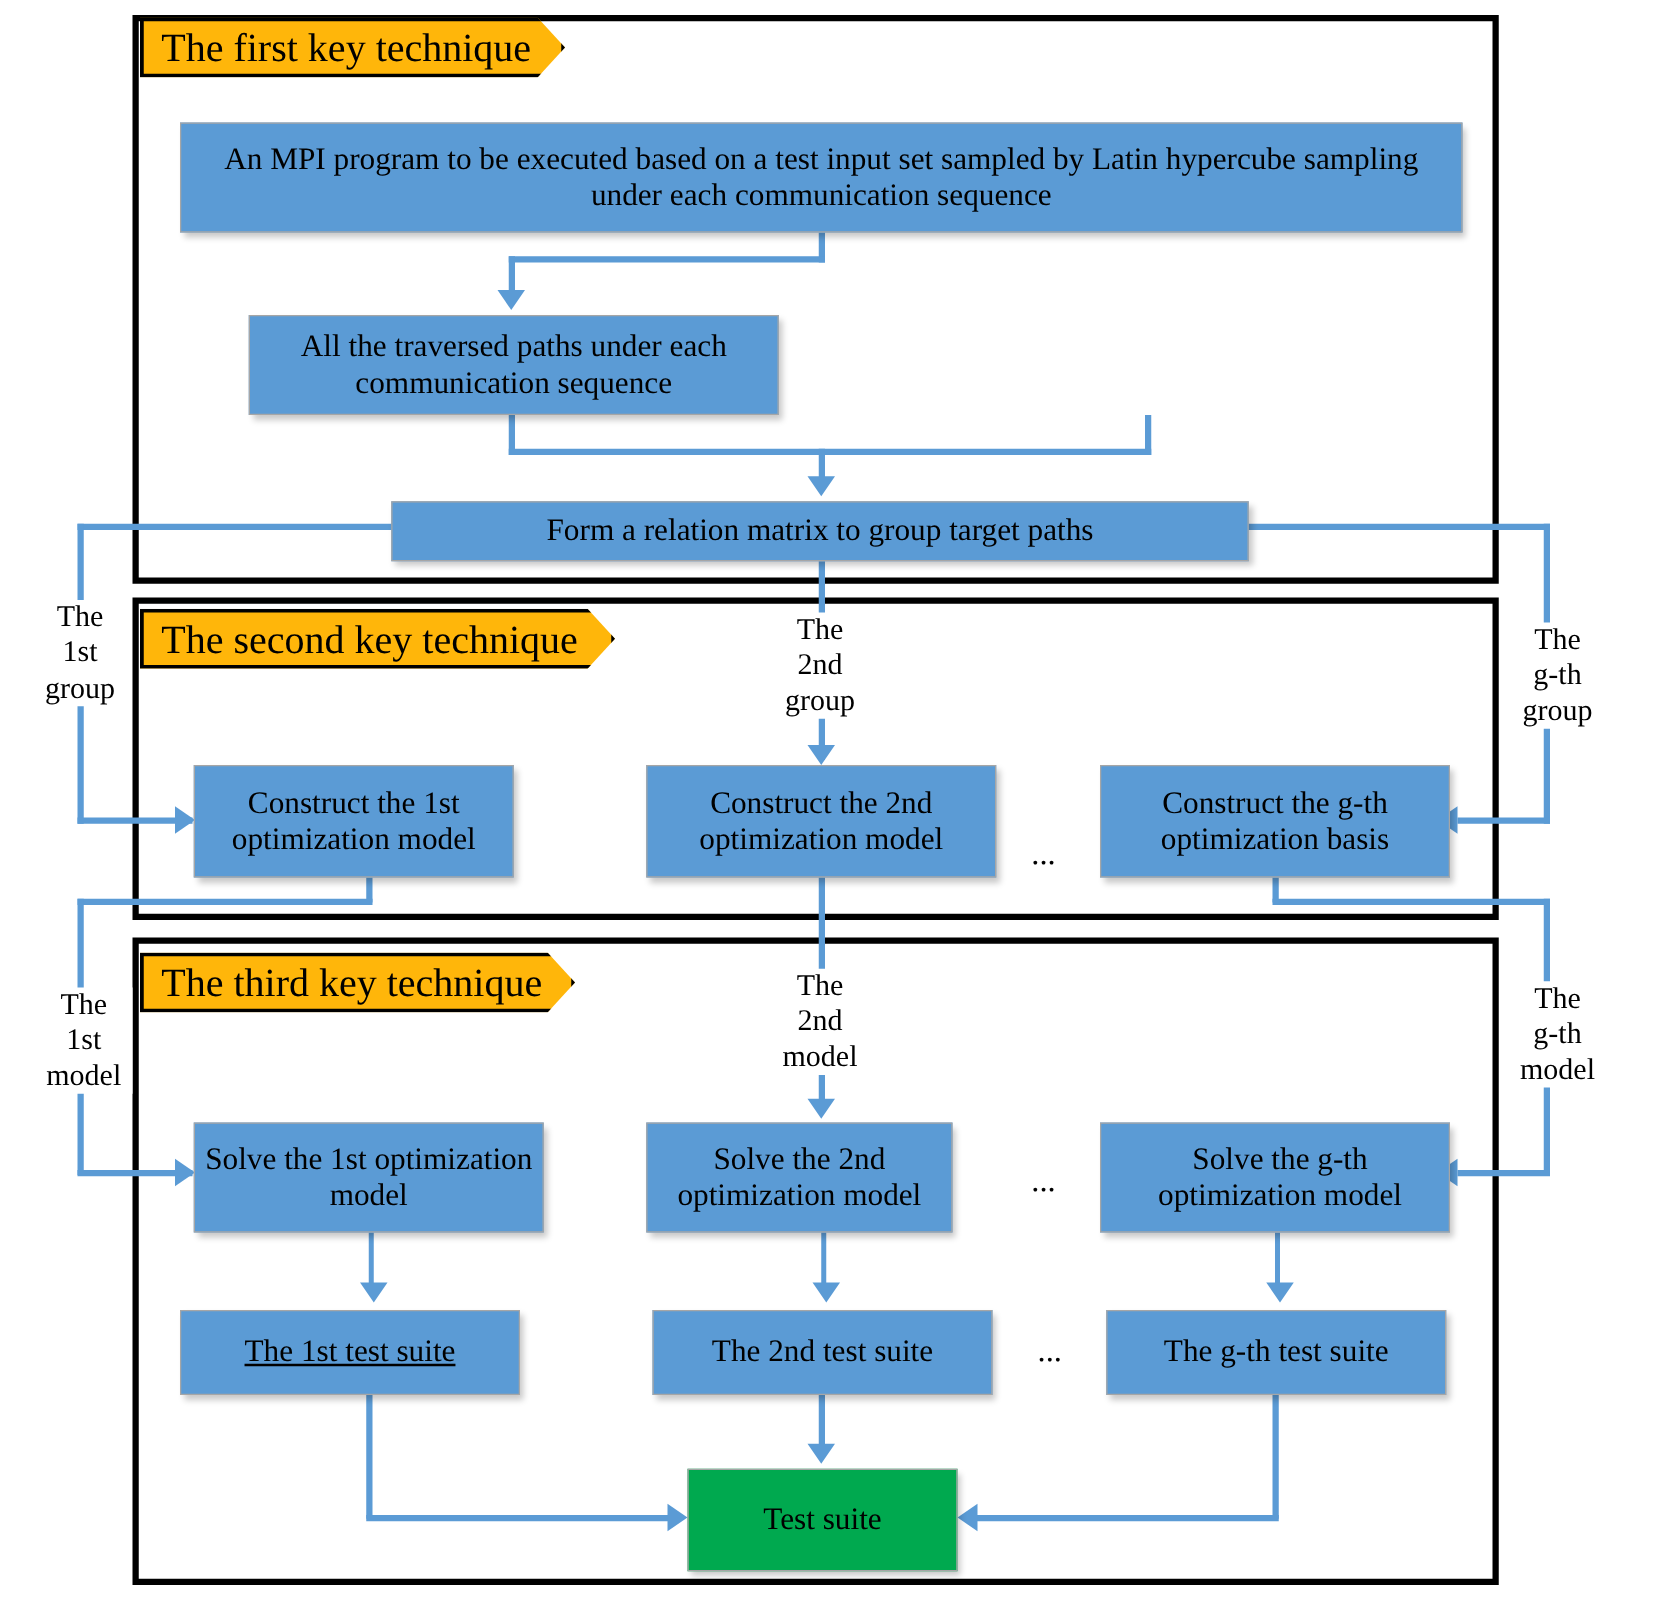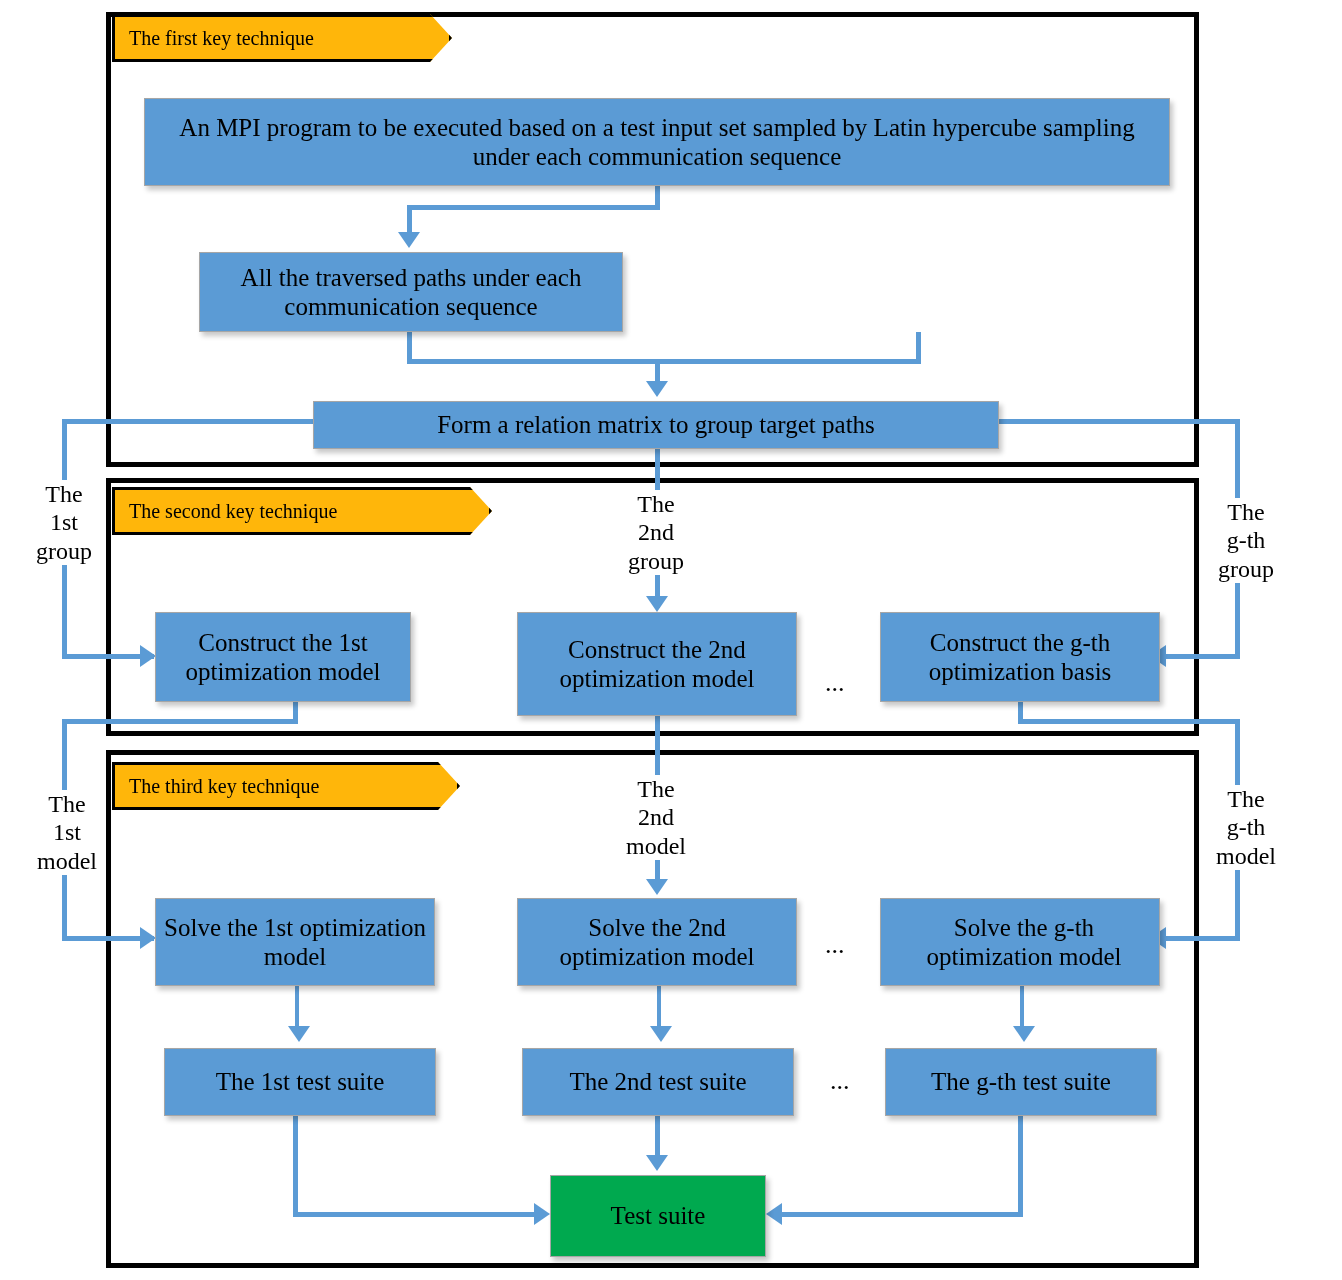"The first key technique" .tag span { font-size: 20px -> 32px }
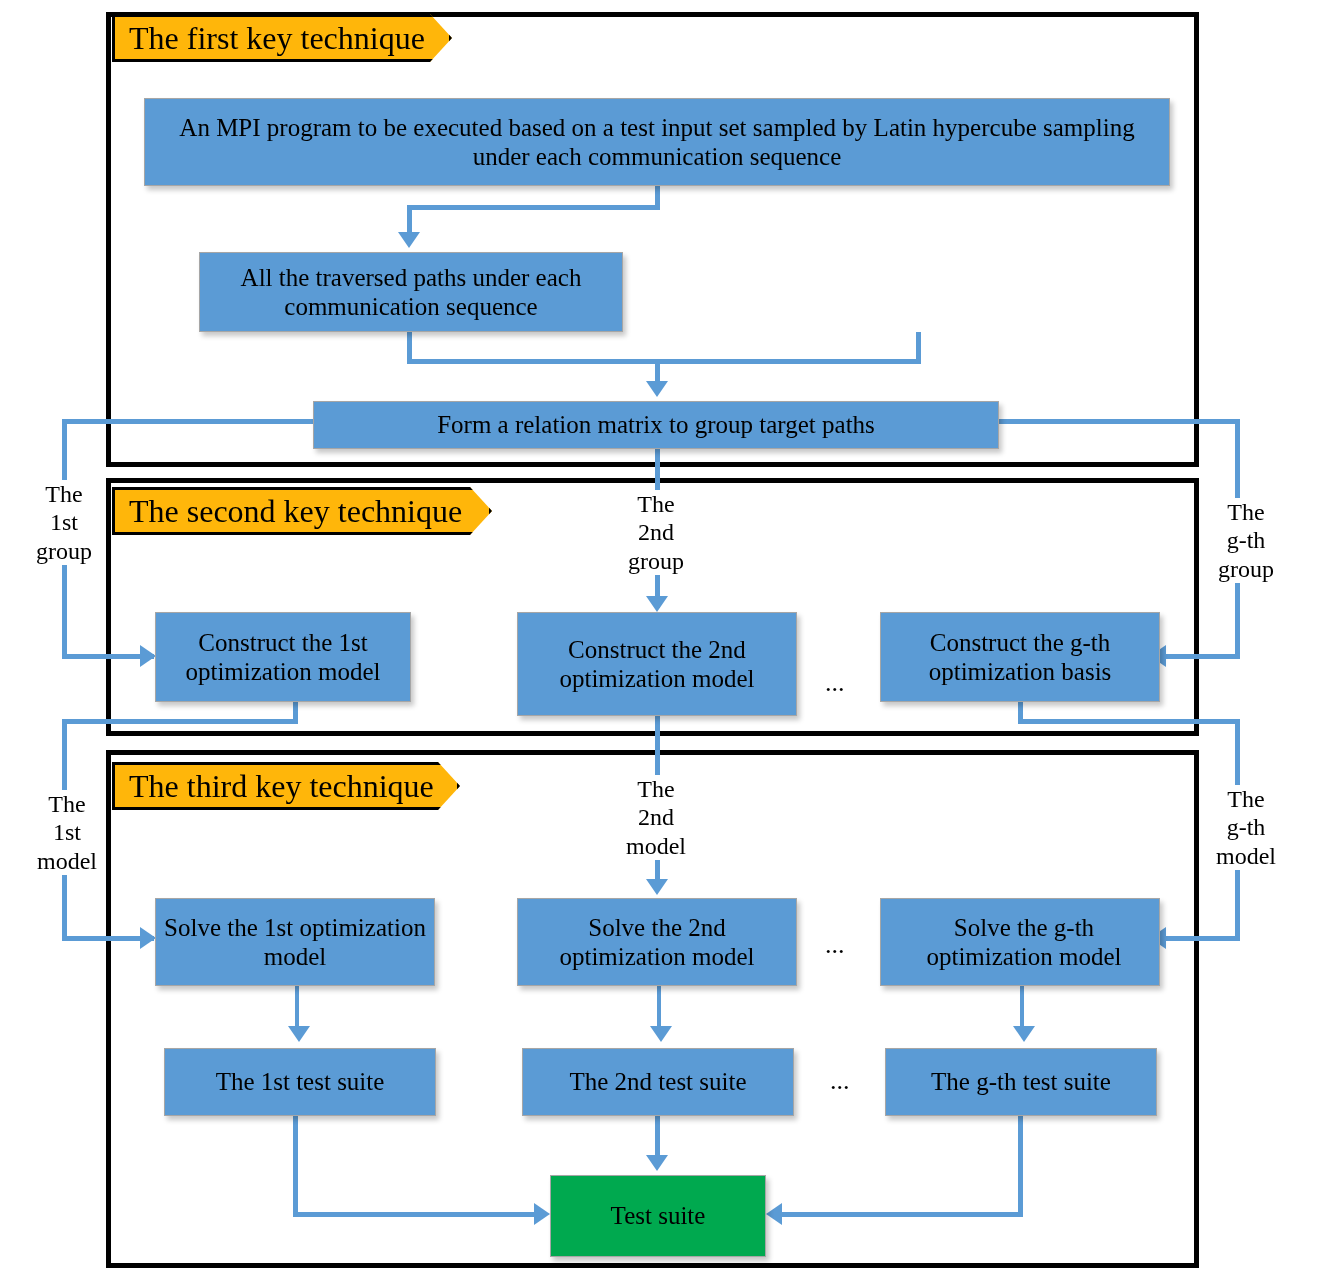"Construct the 2nd optimization model" #box-c2 { height: 104px -> 90px }
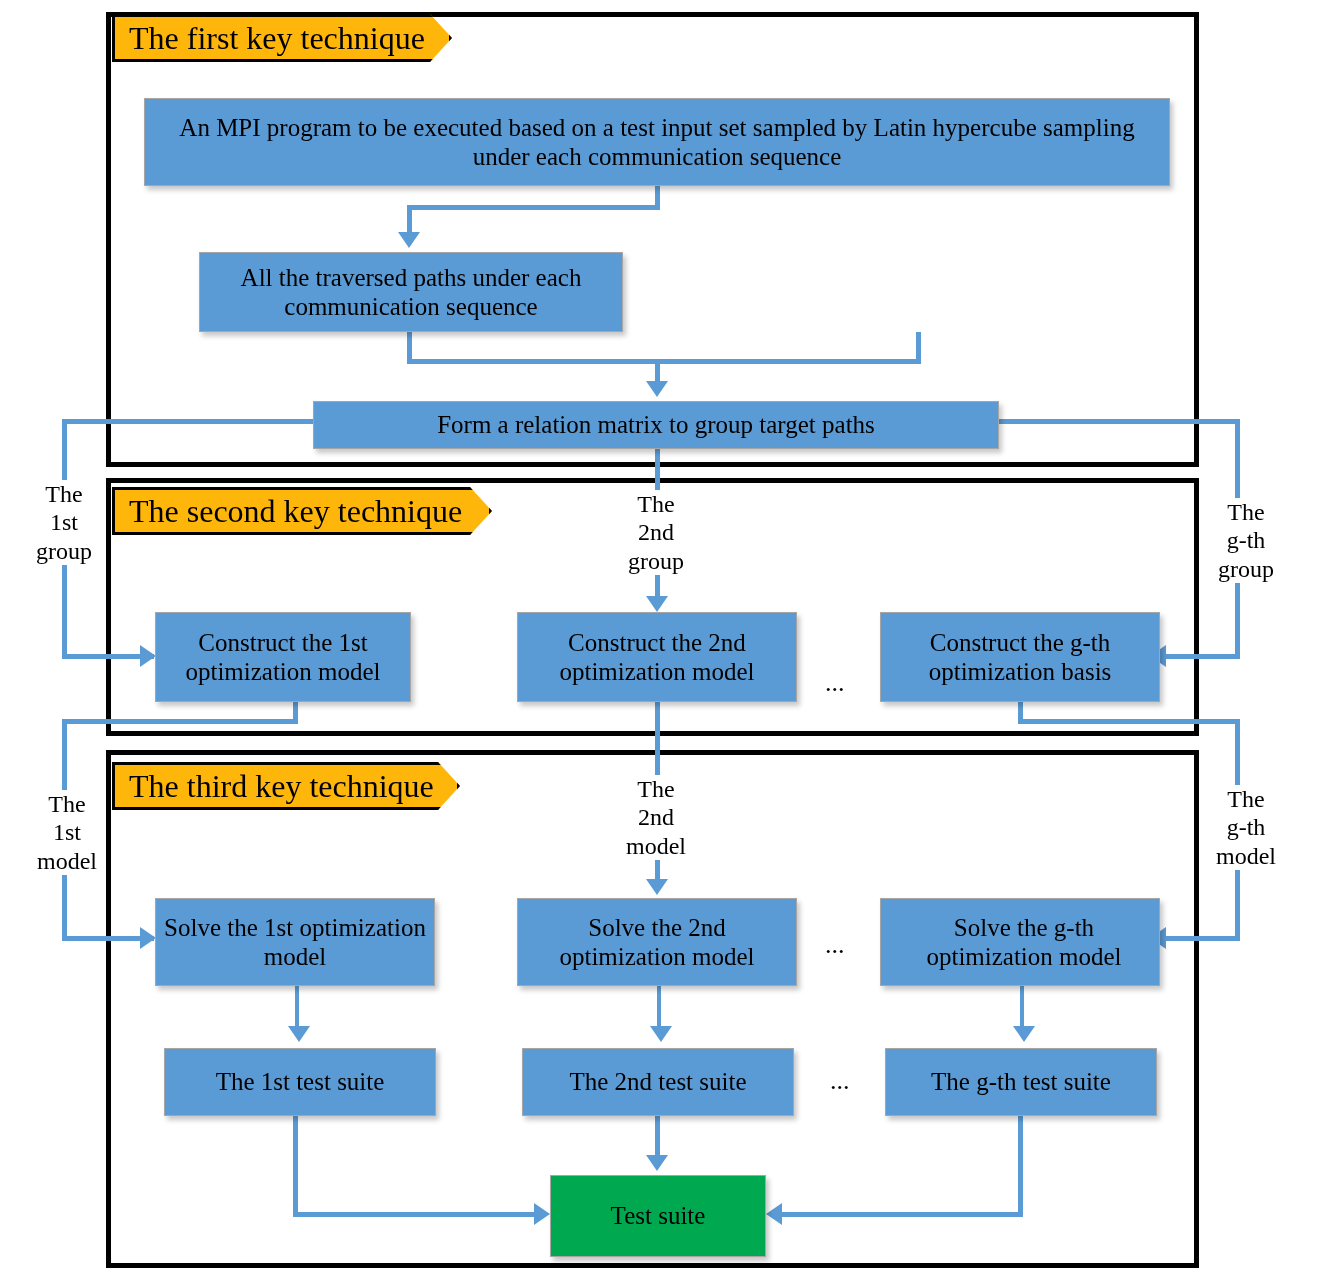"Solve the 2nd optimization model" #box-s2 { width: 280px -> 245px }
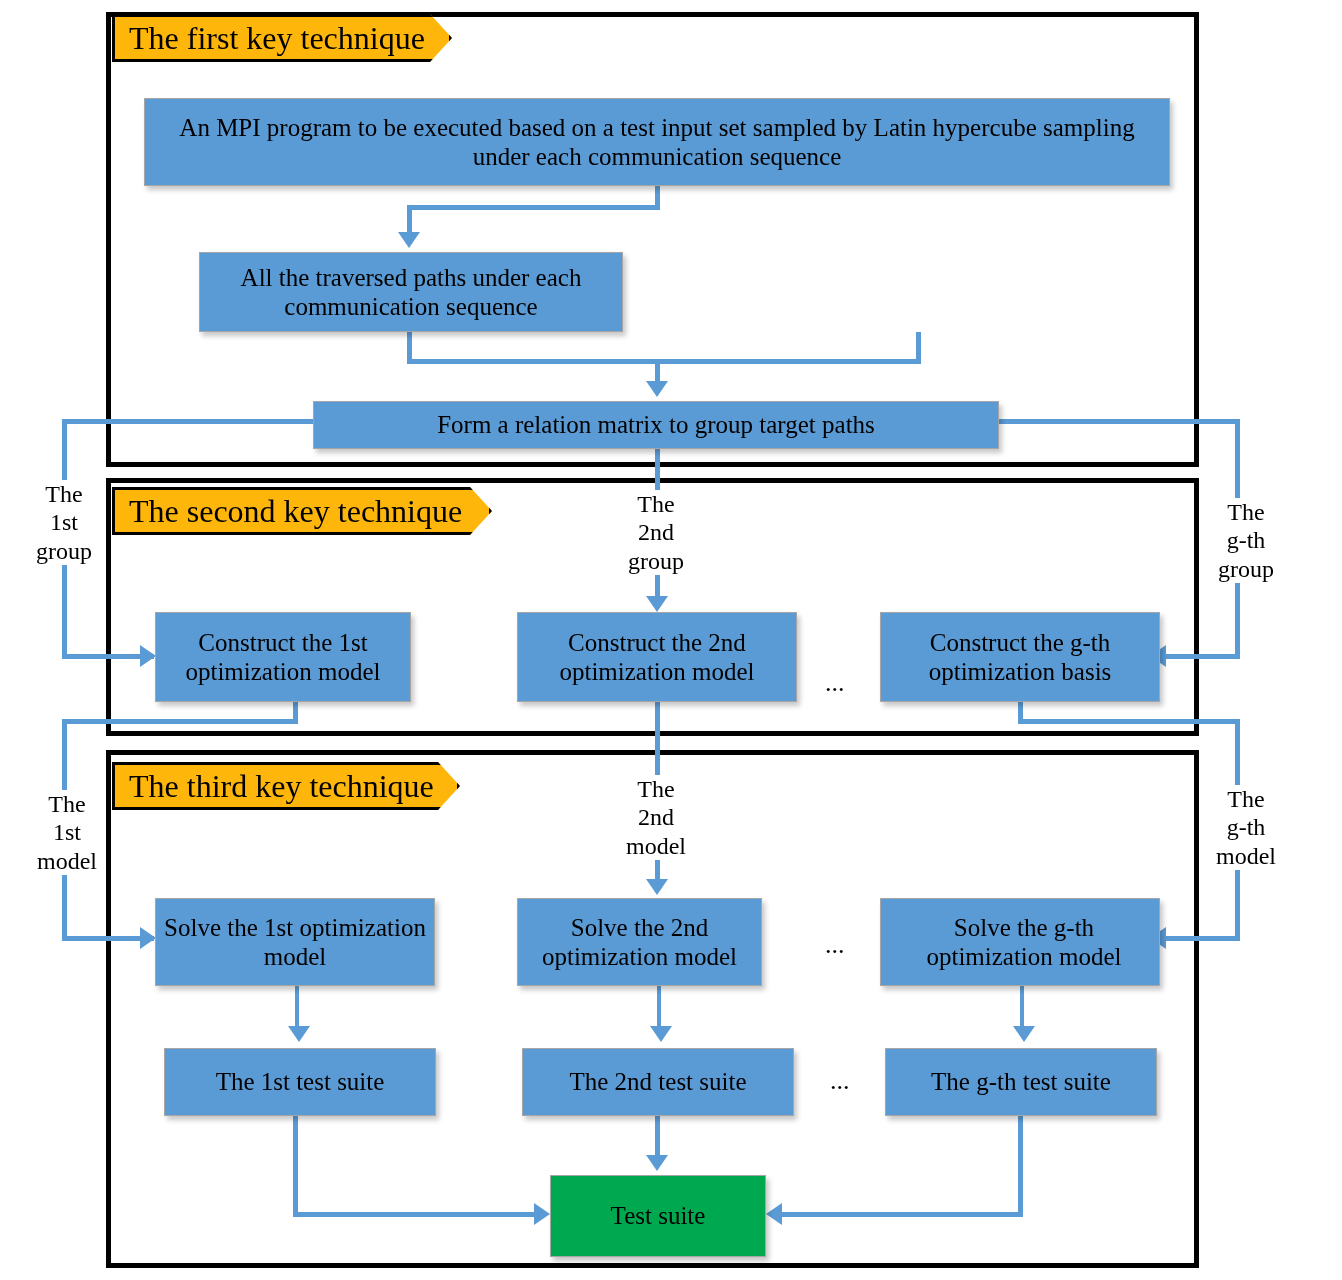"The 1st test suite" #box-t1 { left: 164px -> 144px; text-decoration: none -> underline }
